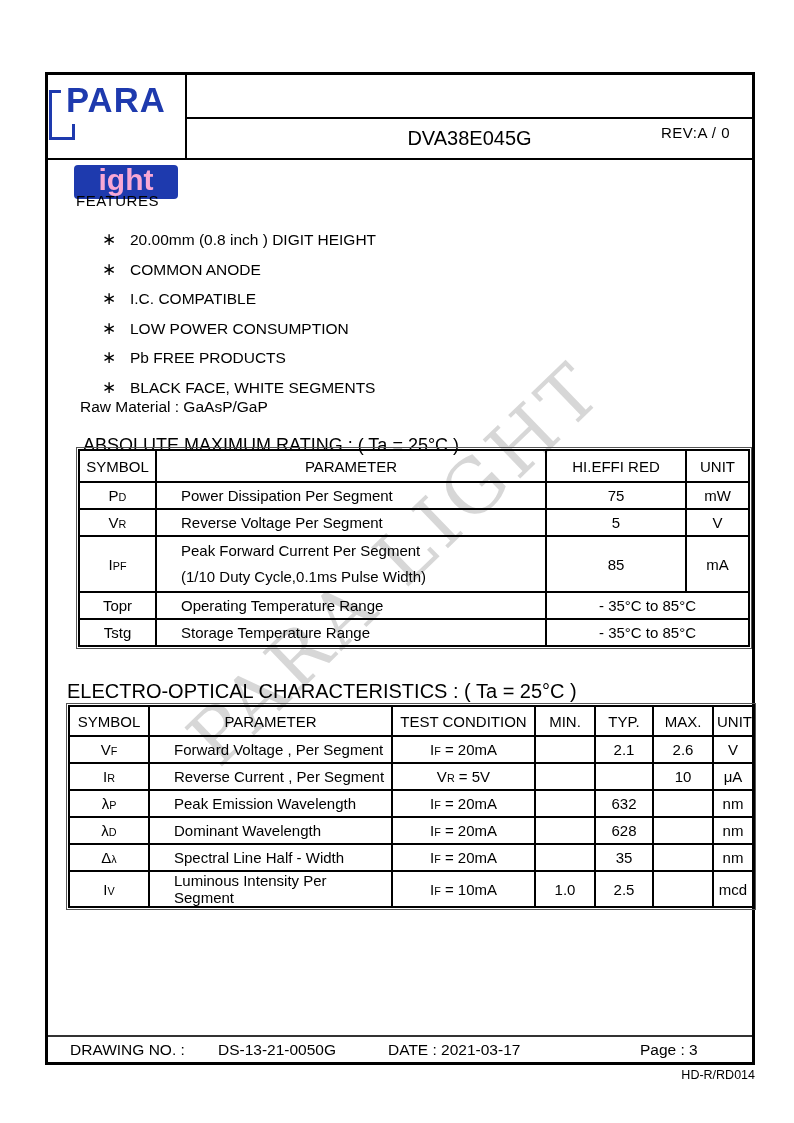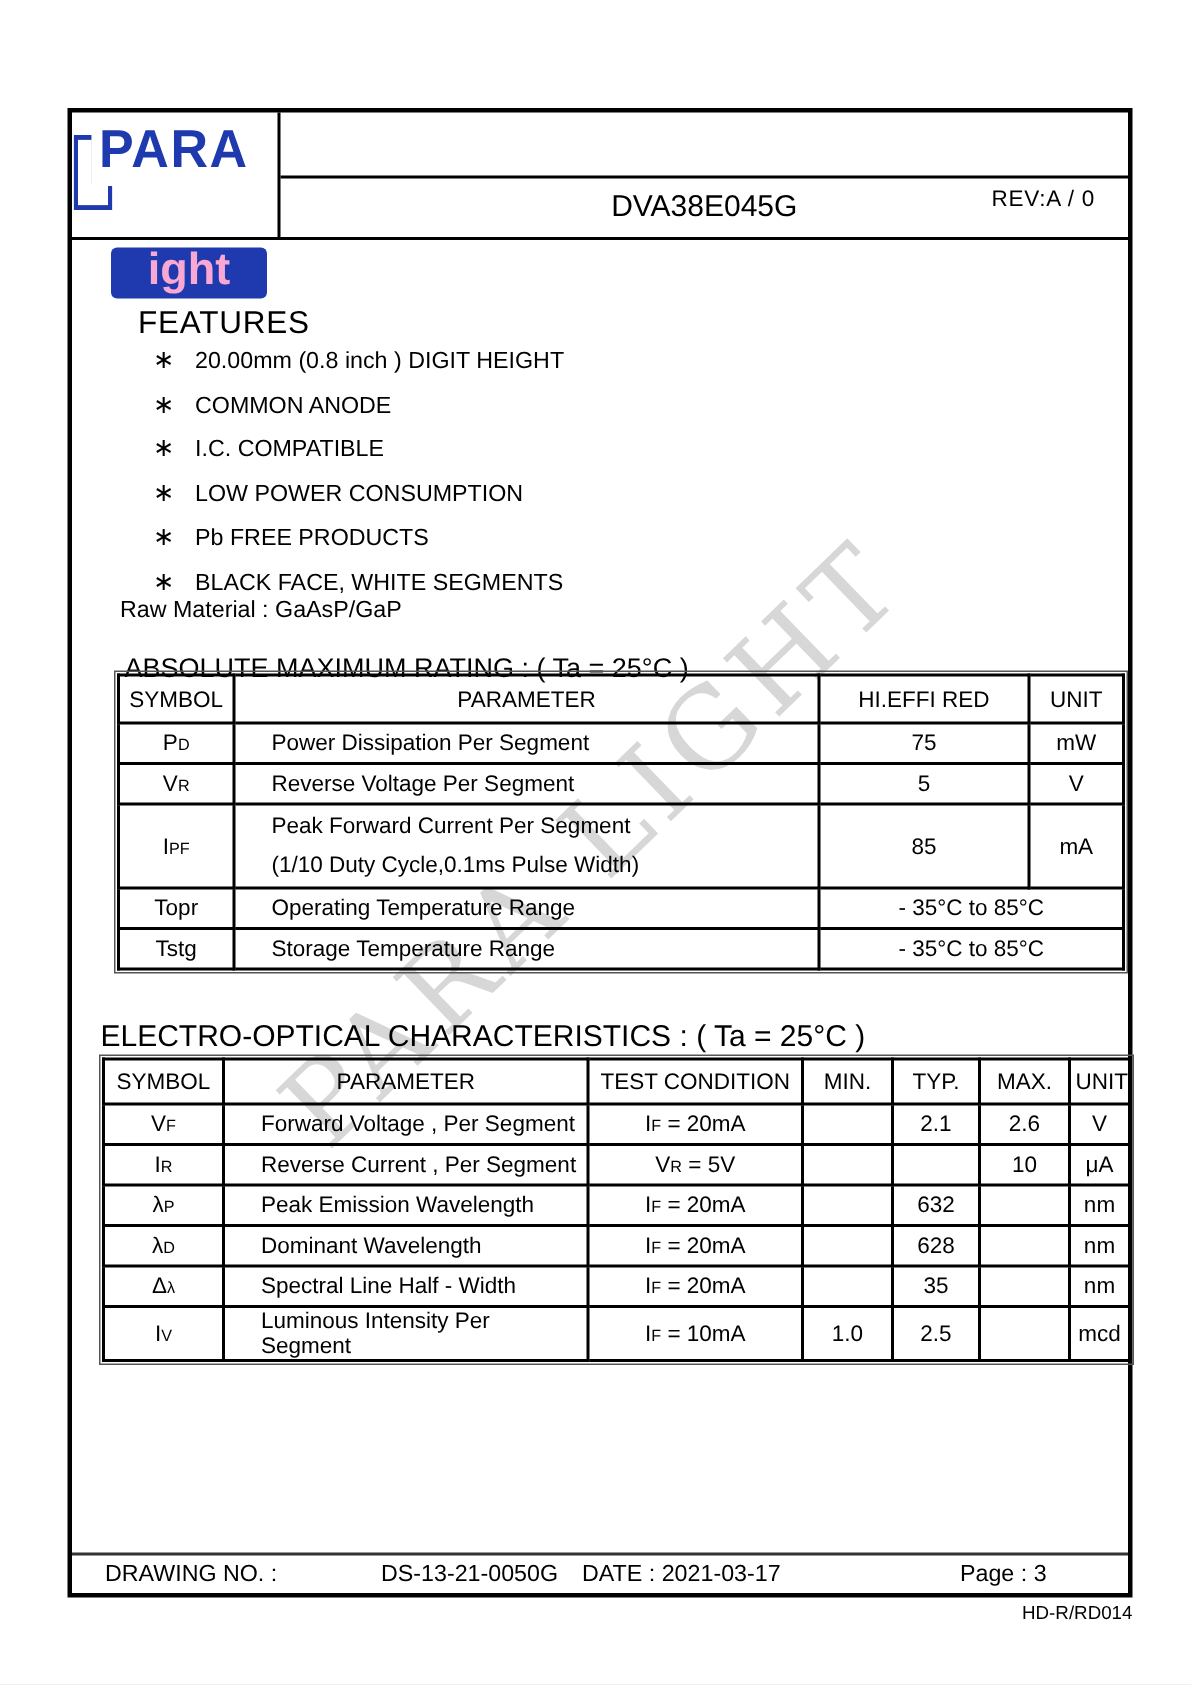"FEATURES" .features-heading { font-size: 21px -> 15px; left: 92px -> 76px; margin-top: 12px -> none }
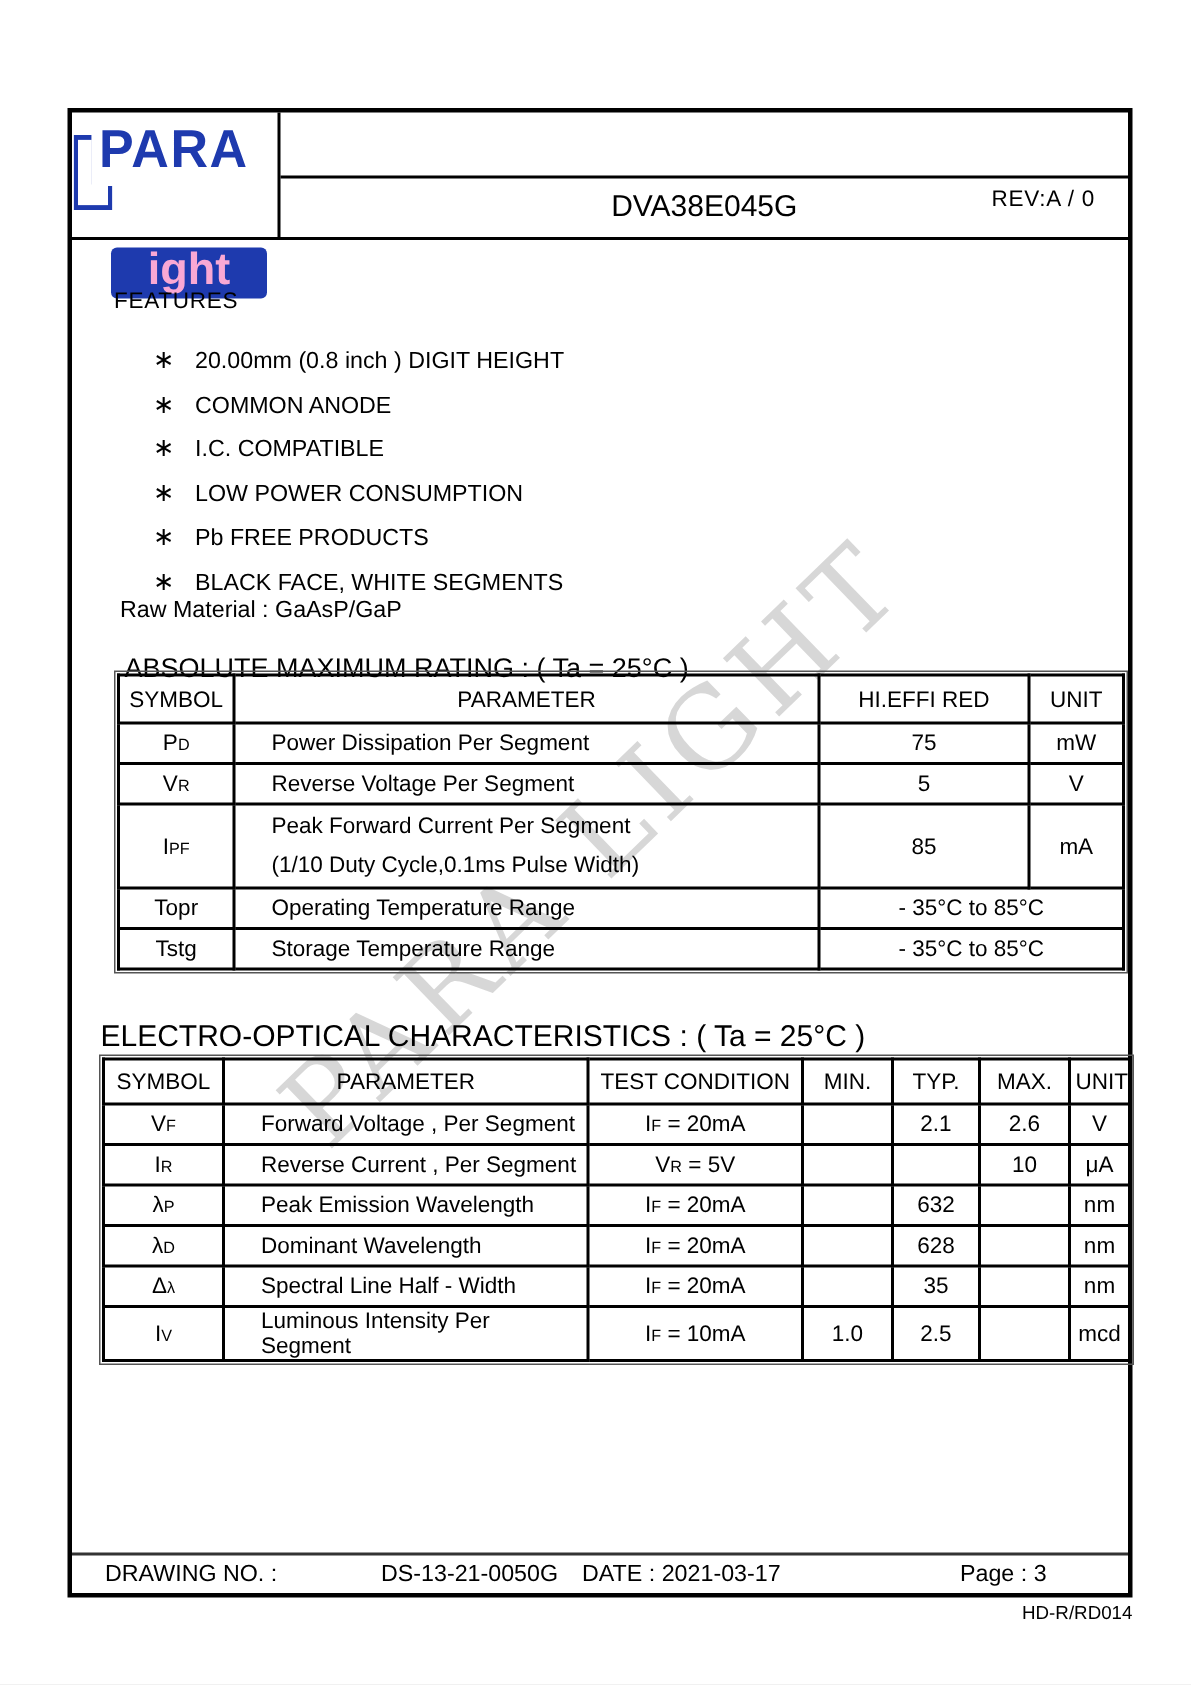"DS-13-21-0050G" .f-number { margin-left: 36px -> none }
